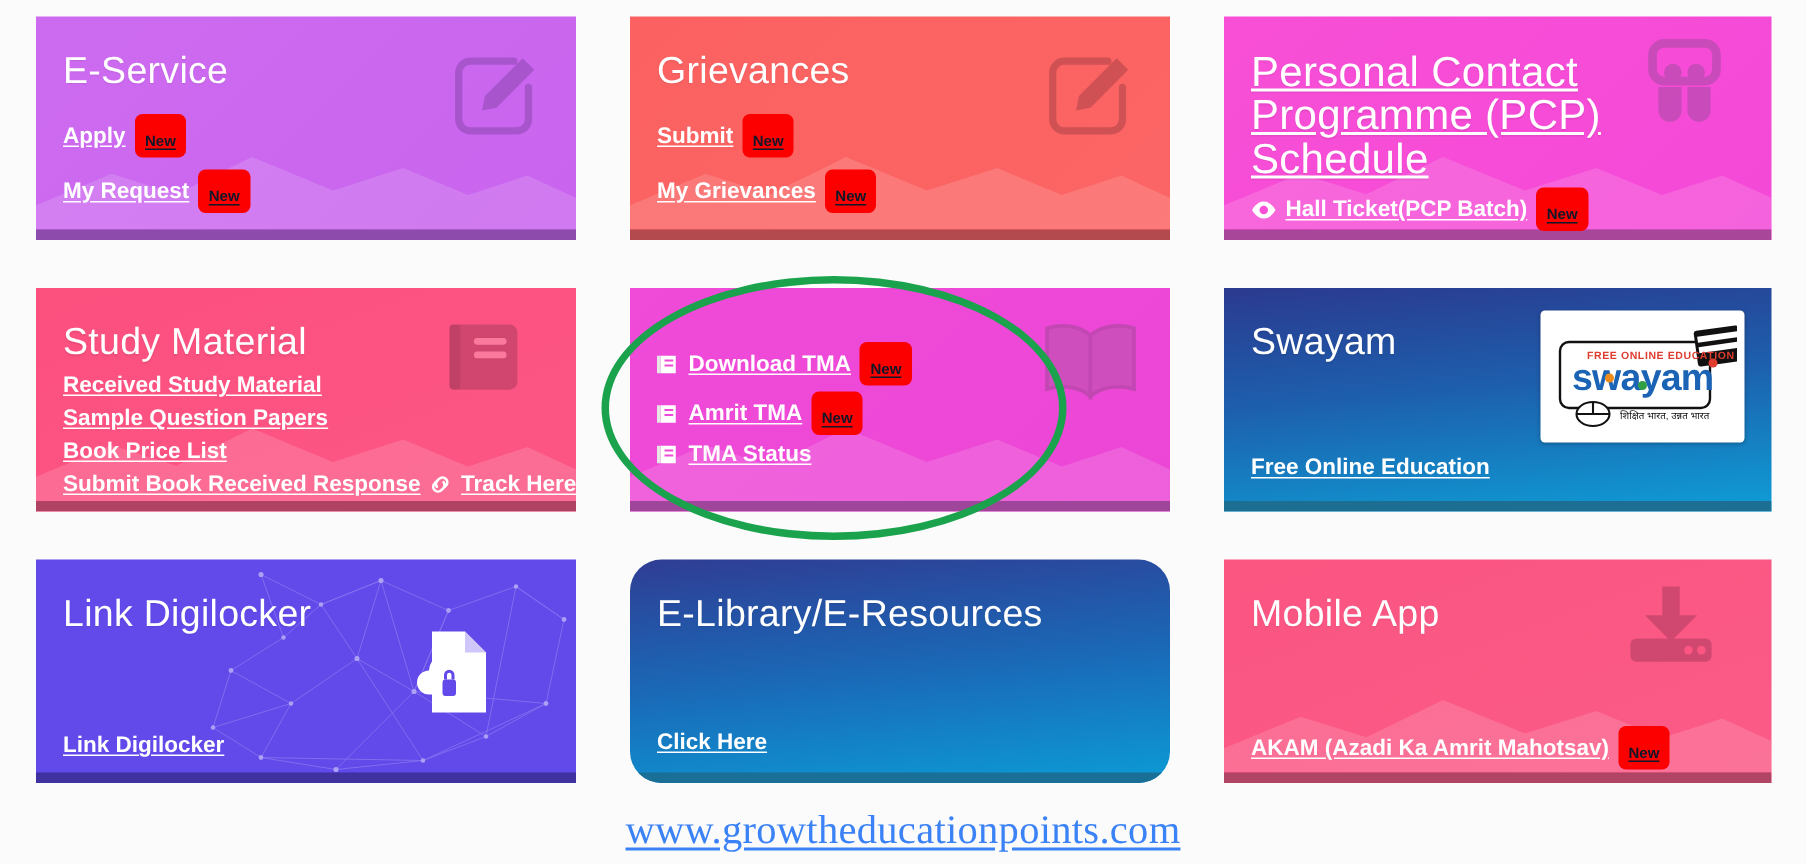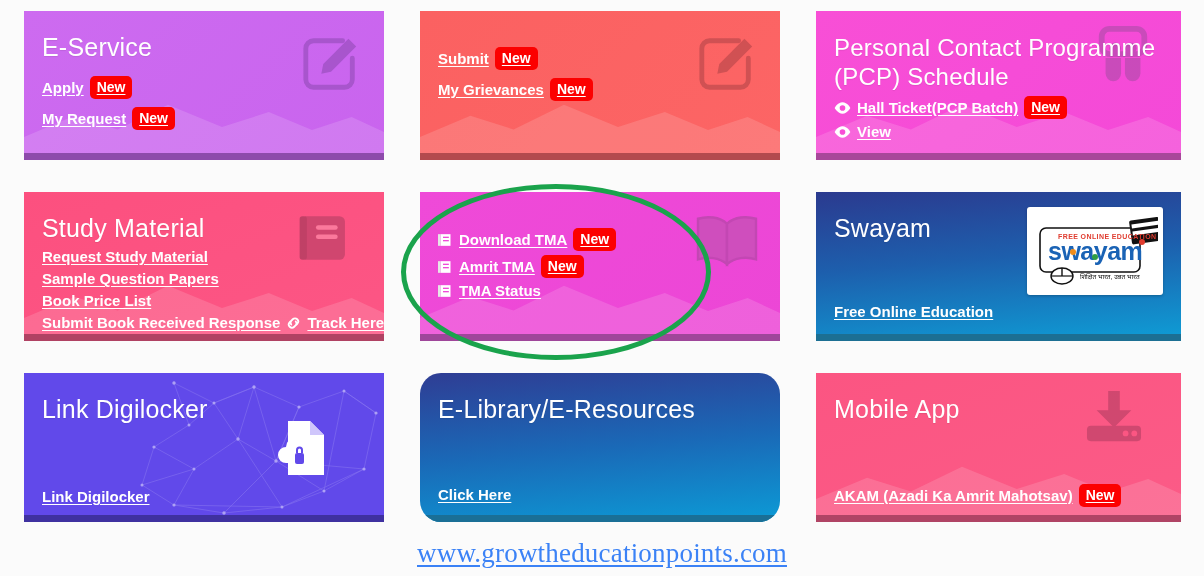"Grievances" div.title { html: none -> <div>Grievances</div> }
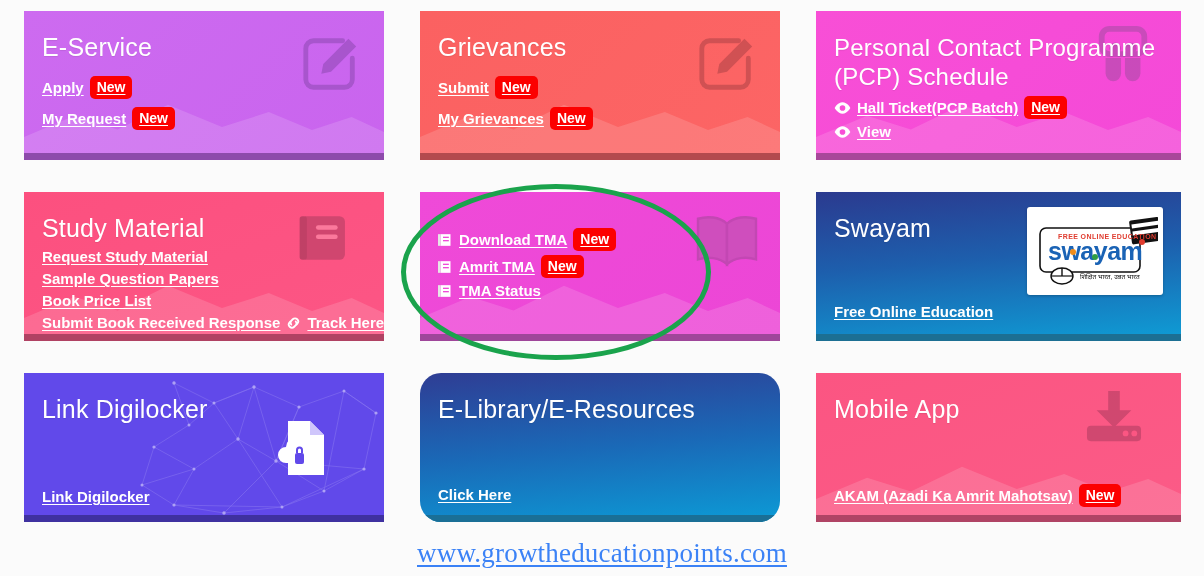"Personal Contact Programme (PCP)" .title.small { font-size: 24px -> 28px; text-decoration: none -> underline }
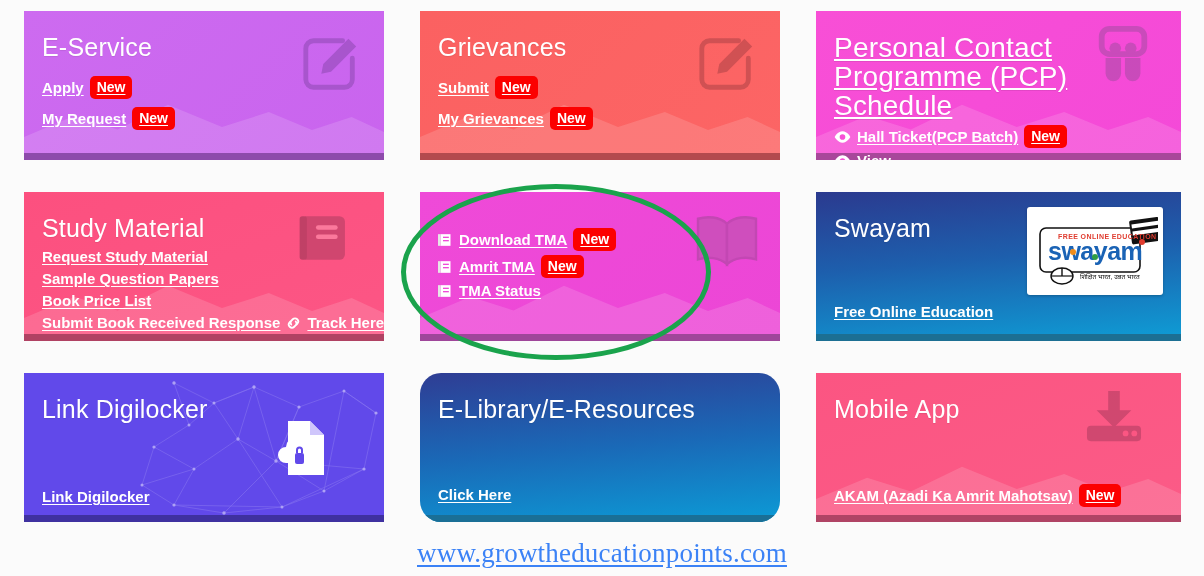"New" .badge { color: #ffffff -> #0f172a; font-size: 14px -> 10px; padding: 4px 7px 5px -> 14px 7px 5px }
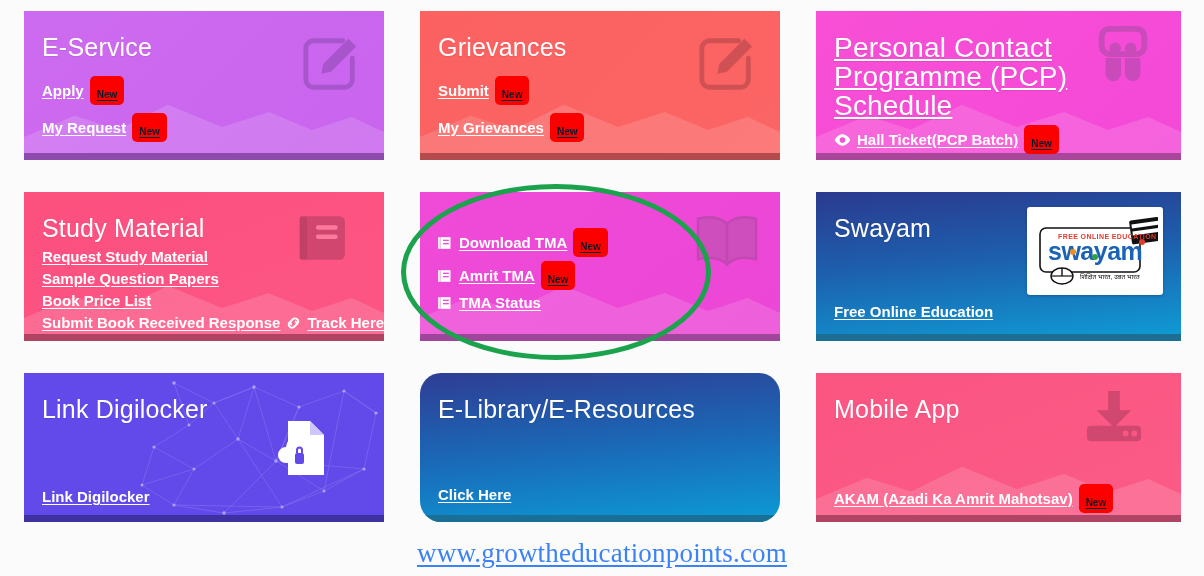"Request Study Material" span.lnk { text: Request -> Received }
